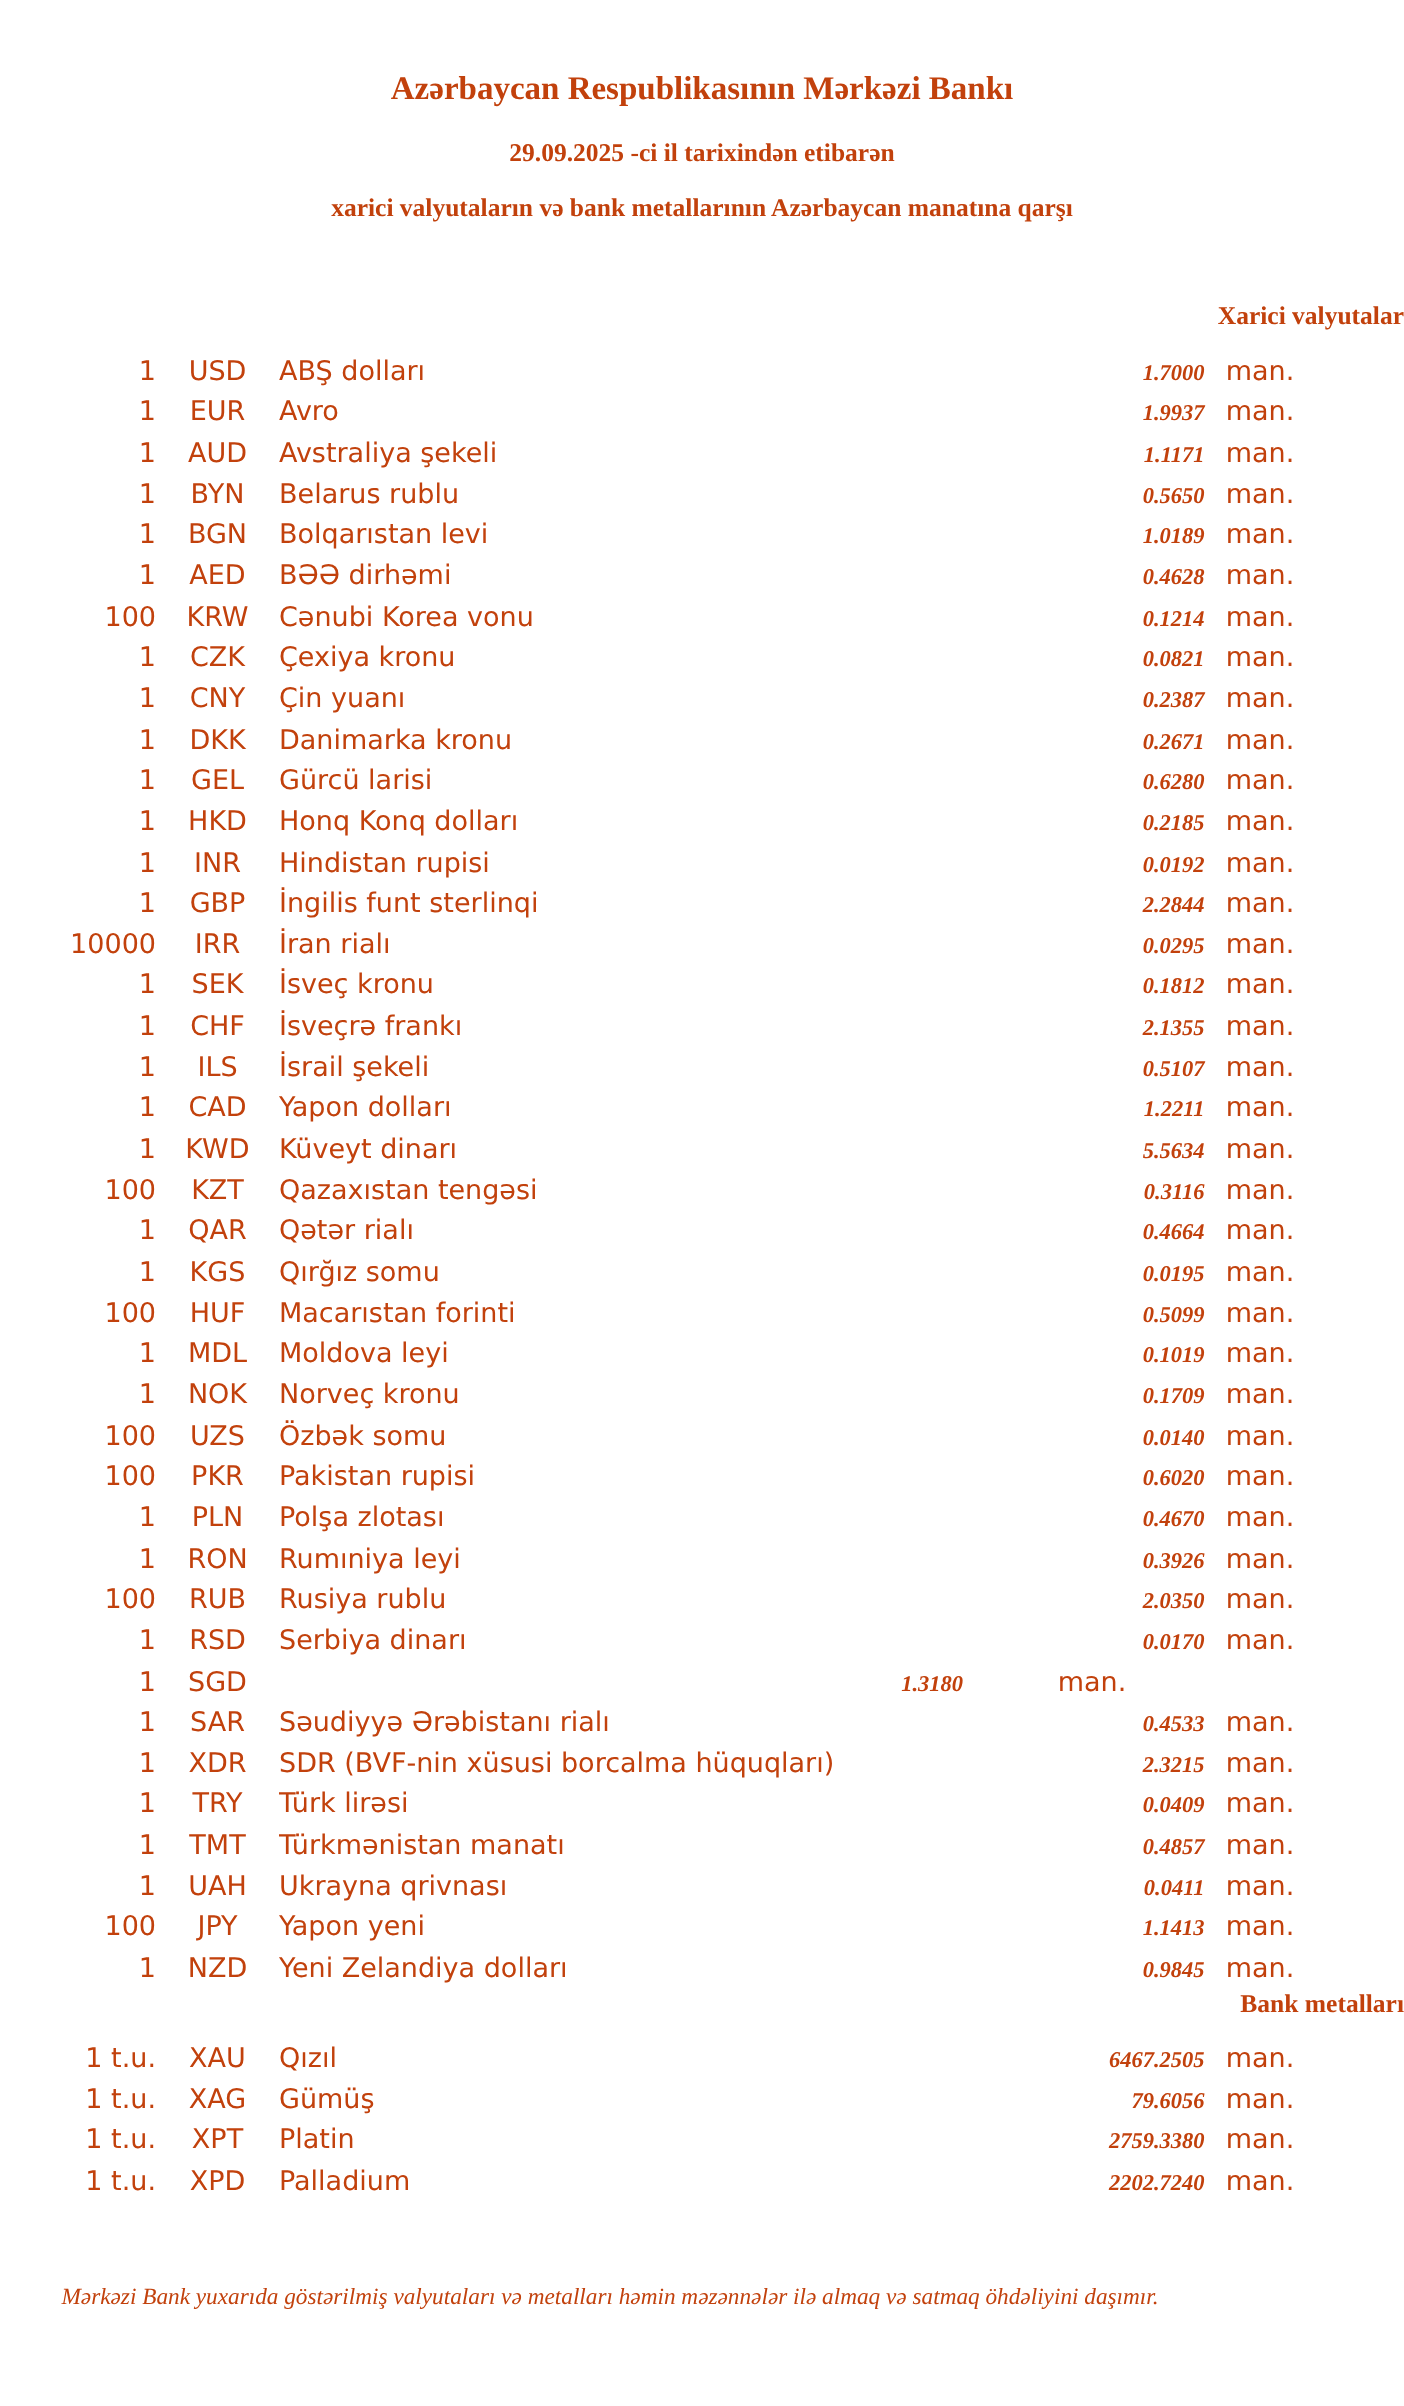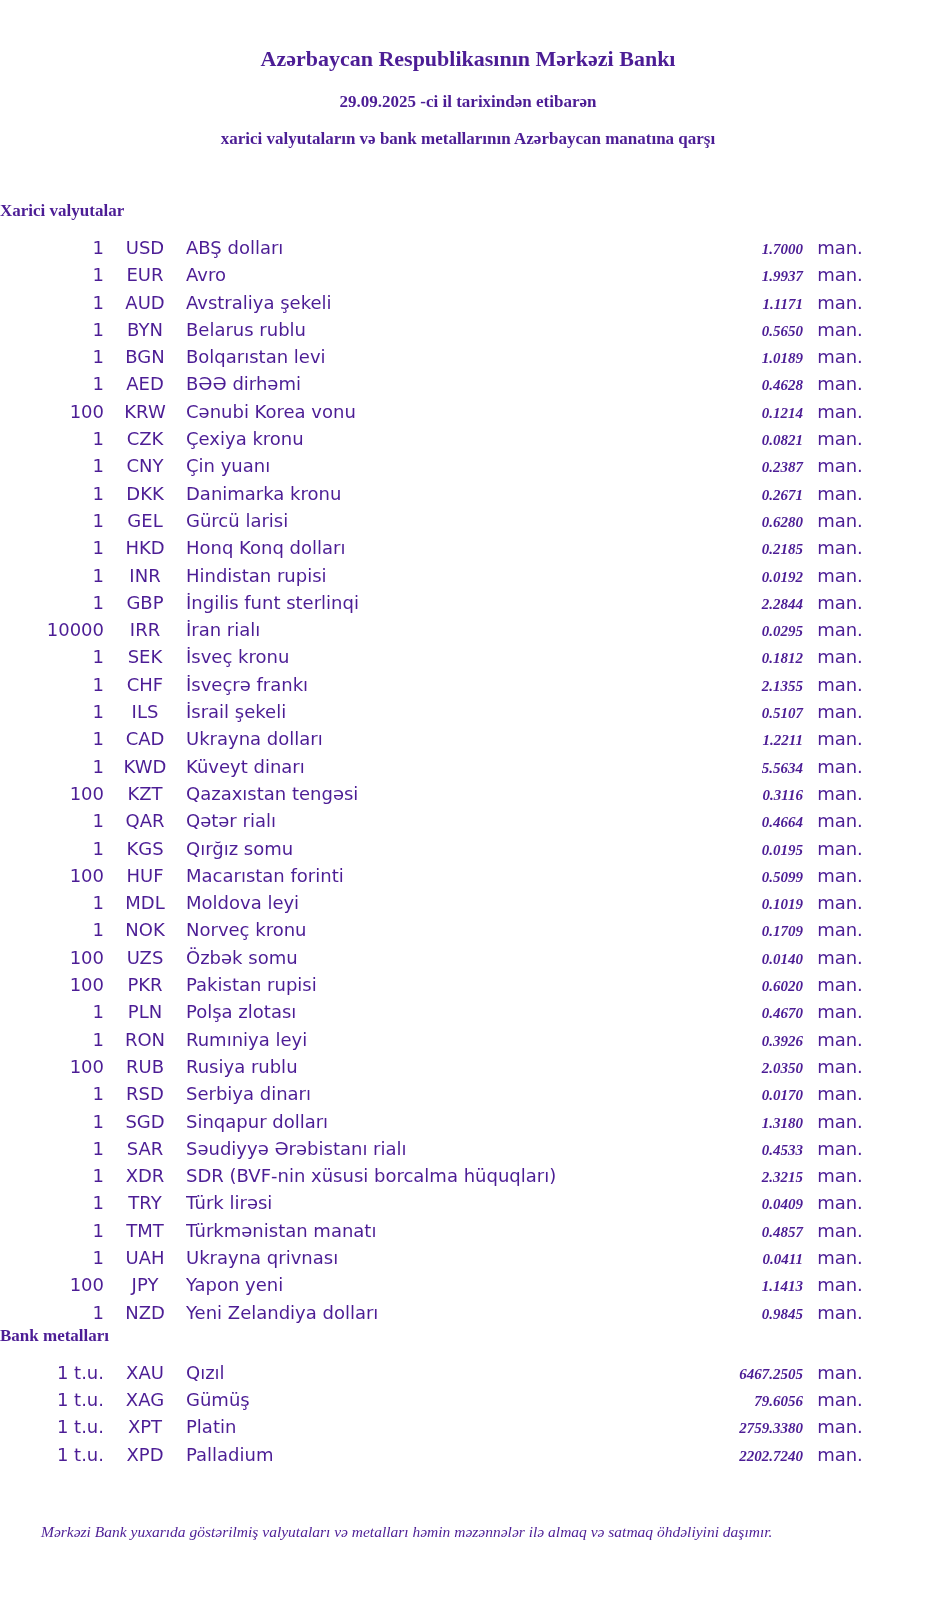"Azərbaycan Respublikasının Mərkəzi Bankı" .page { color: #4c1d95 -> #c2410c }
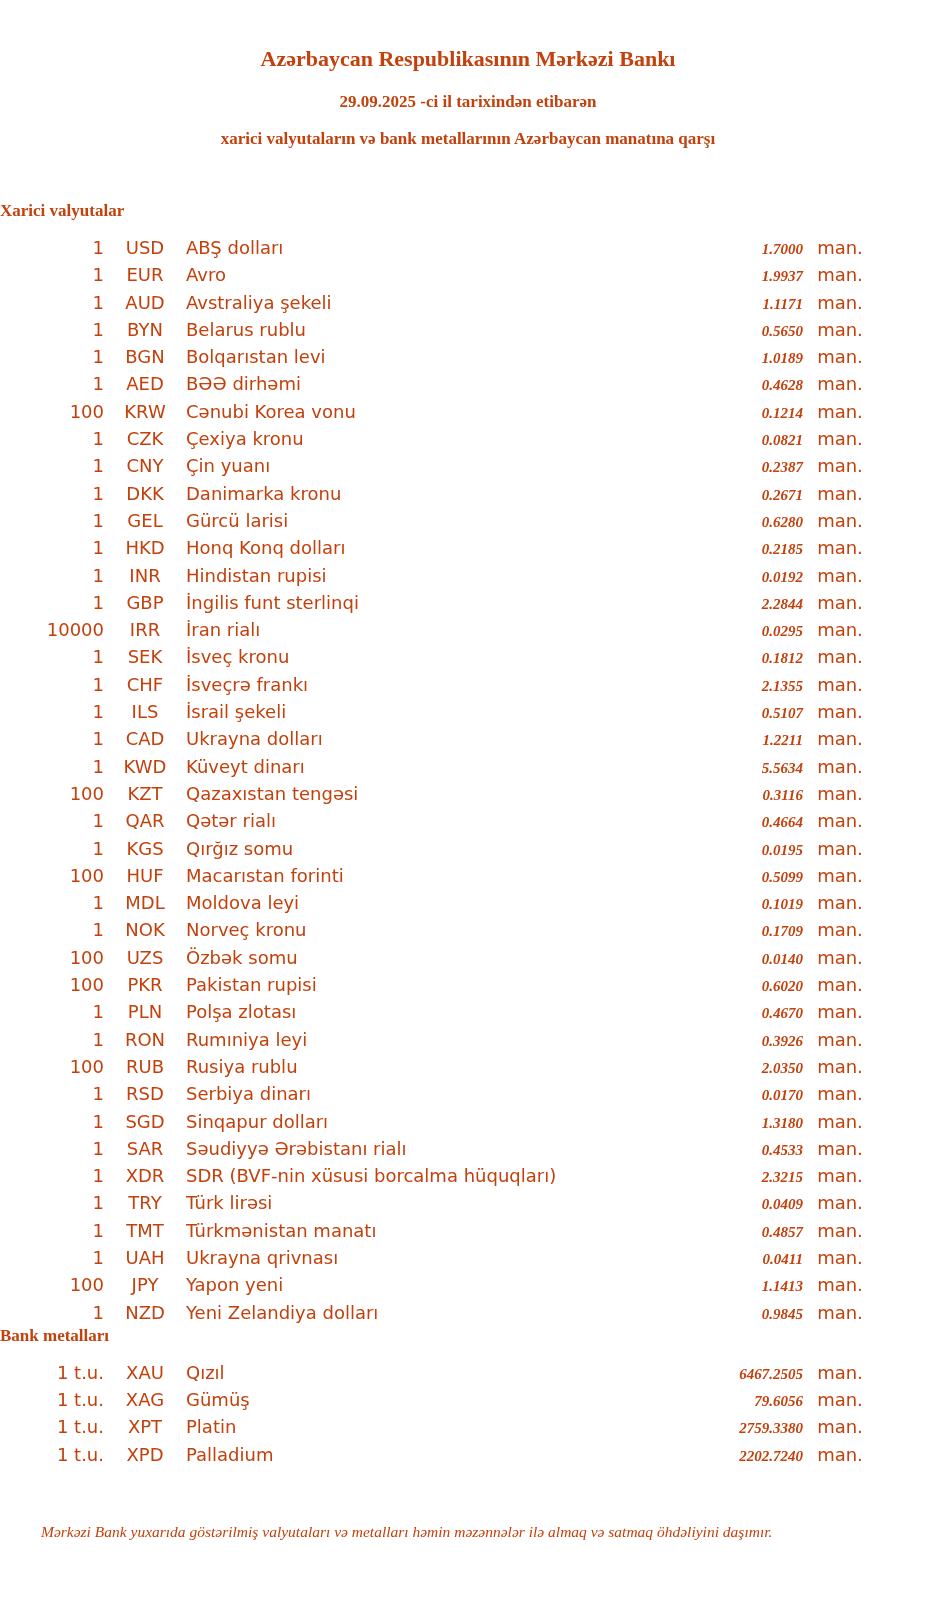"Xarici valyutalar" .section-heading { text-align: left -> right }
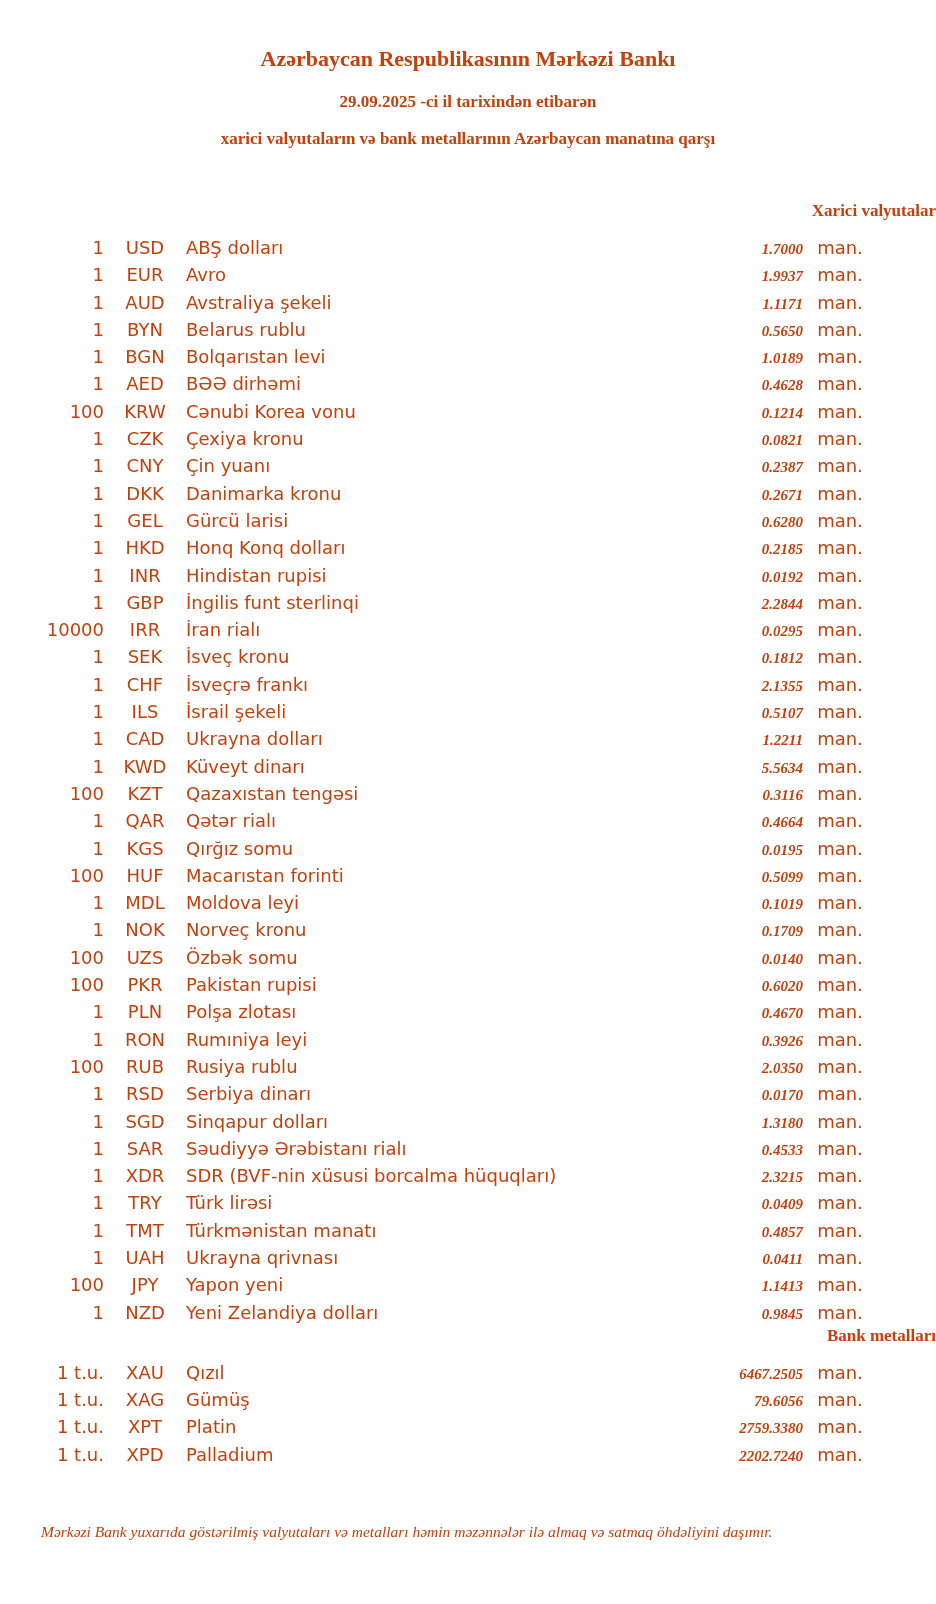"Ukrayna dolları" span.name { text: Ukrayna -> Yapon }
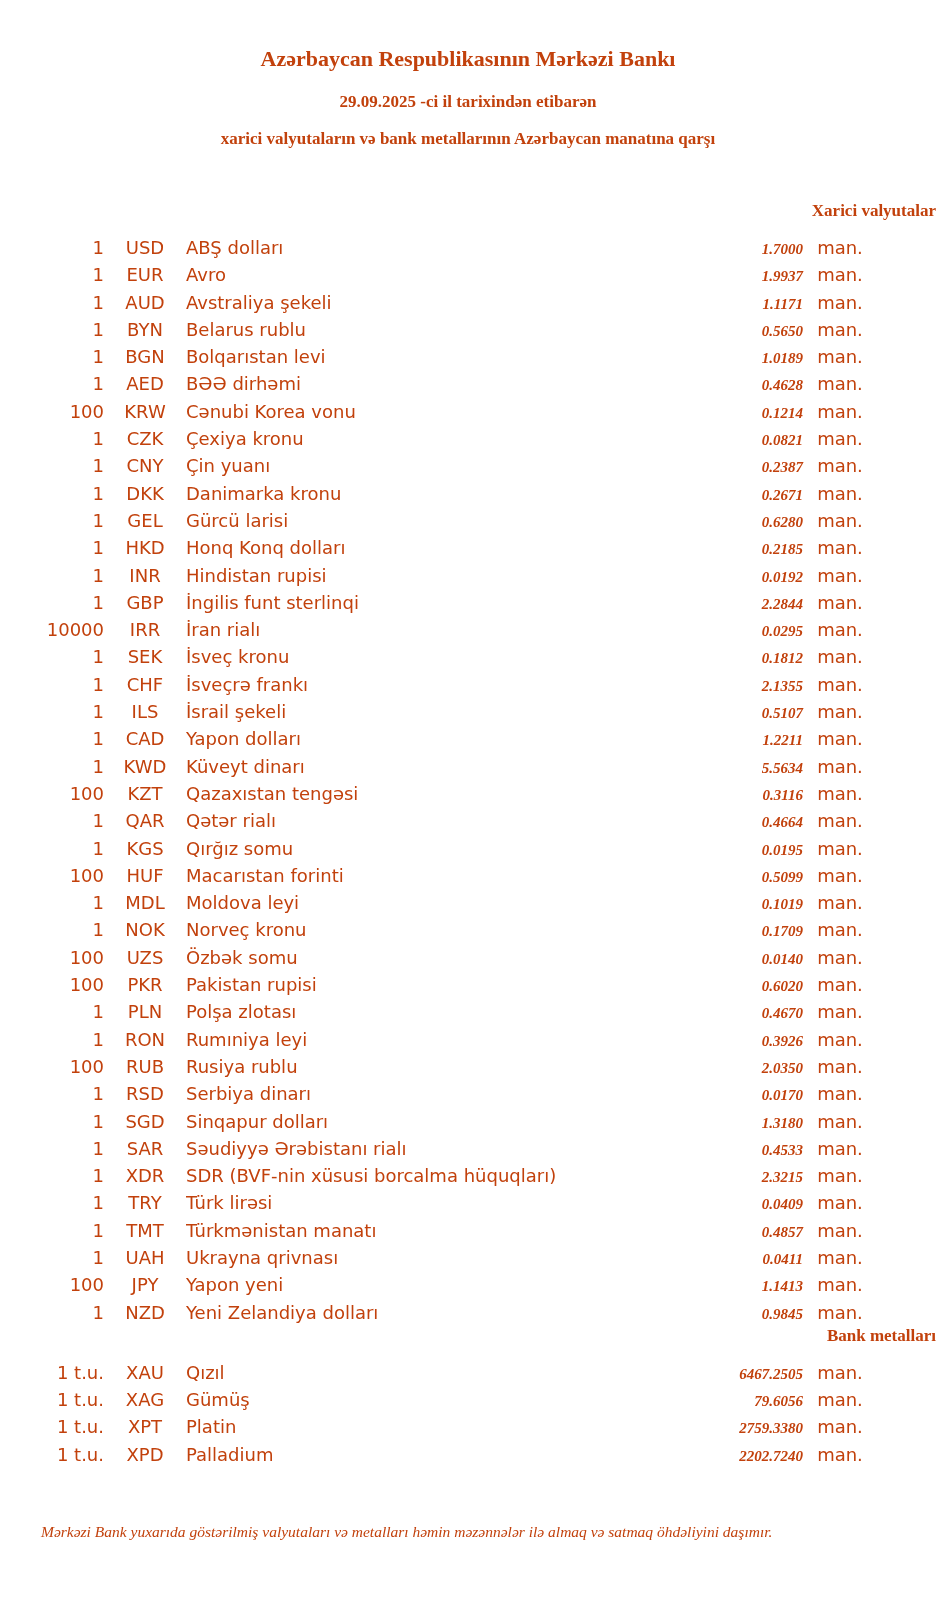"Sinqapur dolları" span.name { html: <span>Sinqapur dolları</span> -> none }
